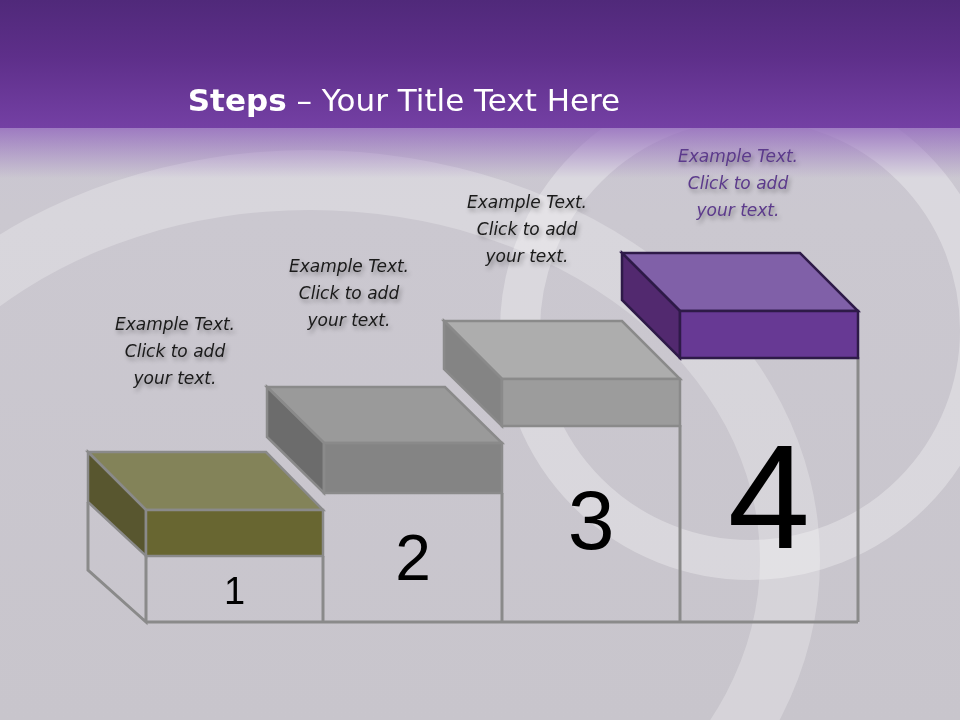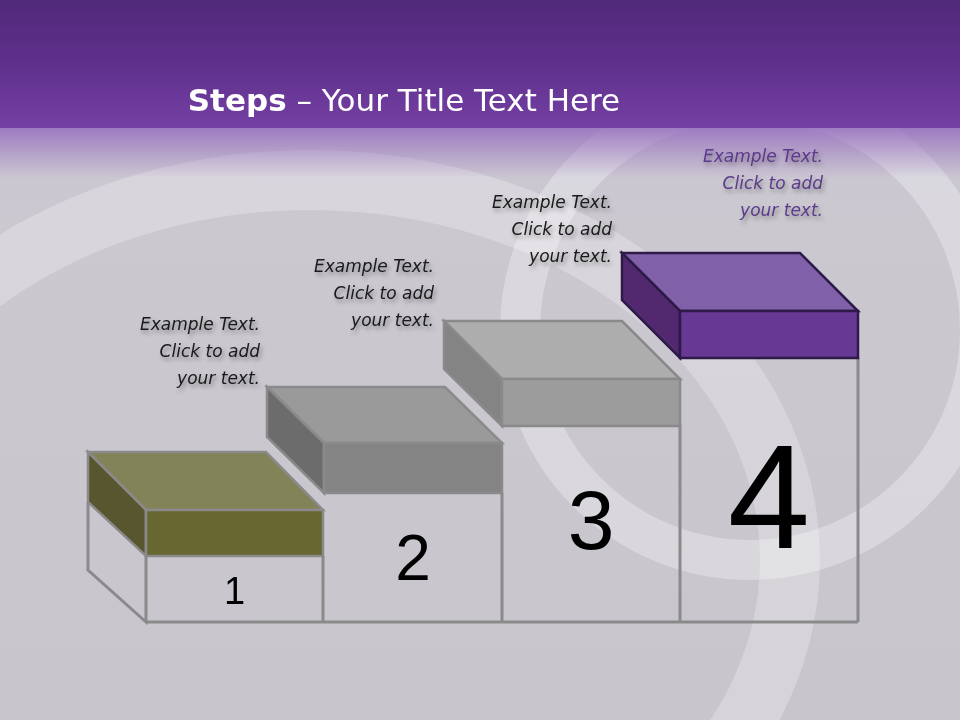"Example Text." .label { text-align: right -> center }
